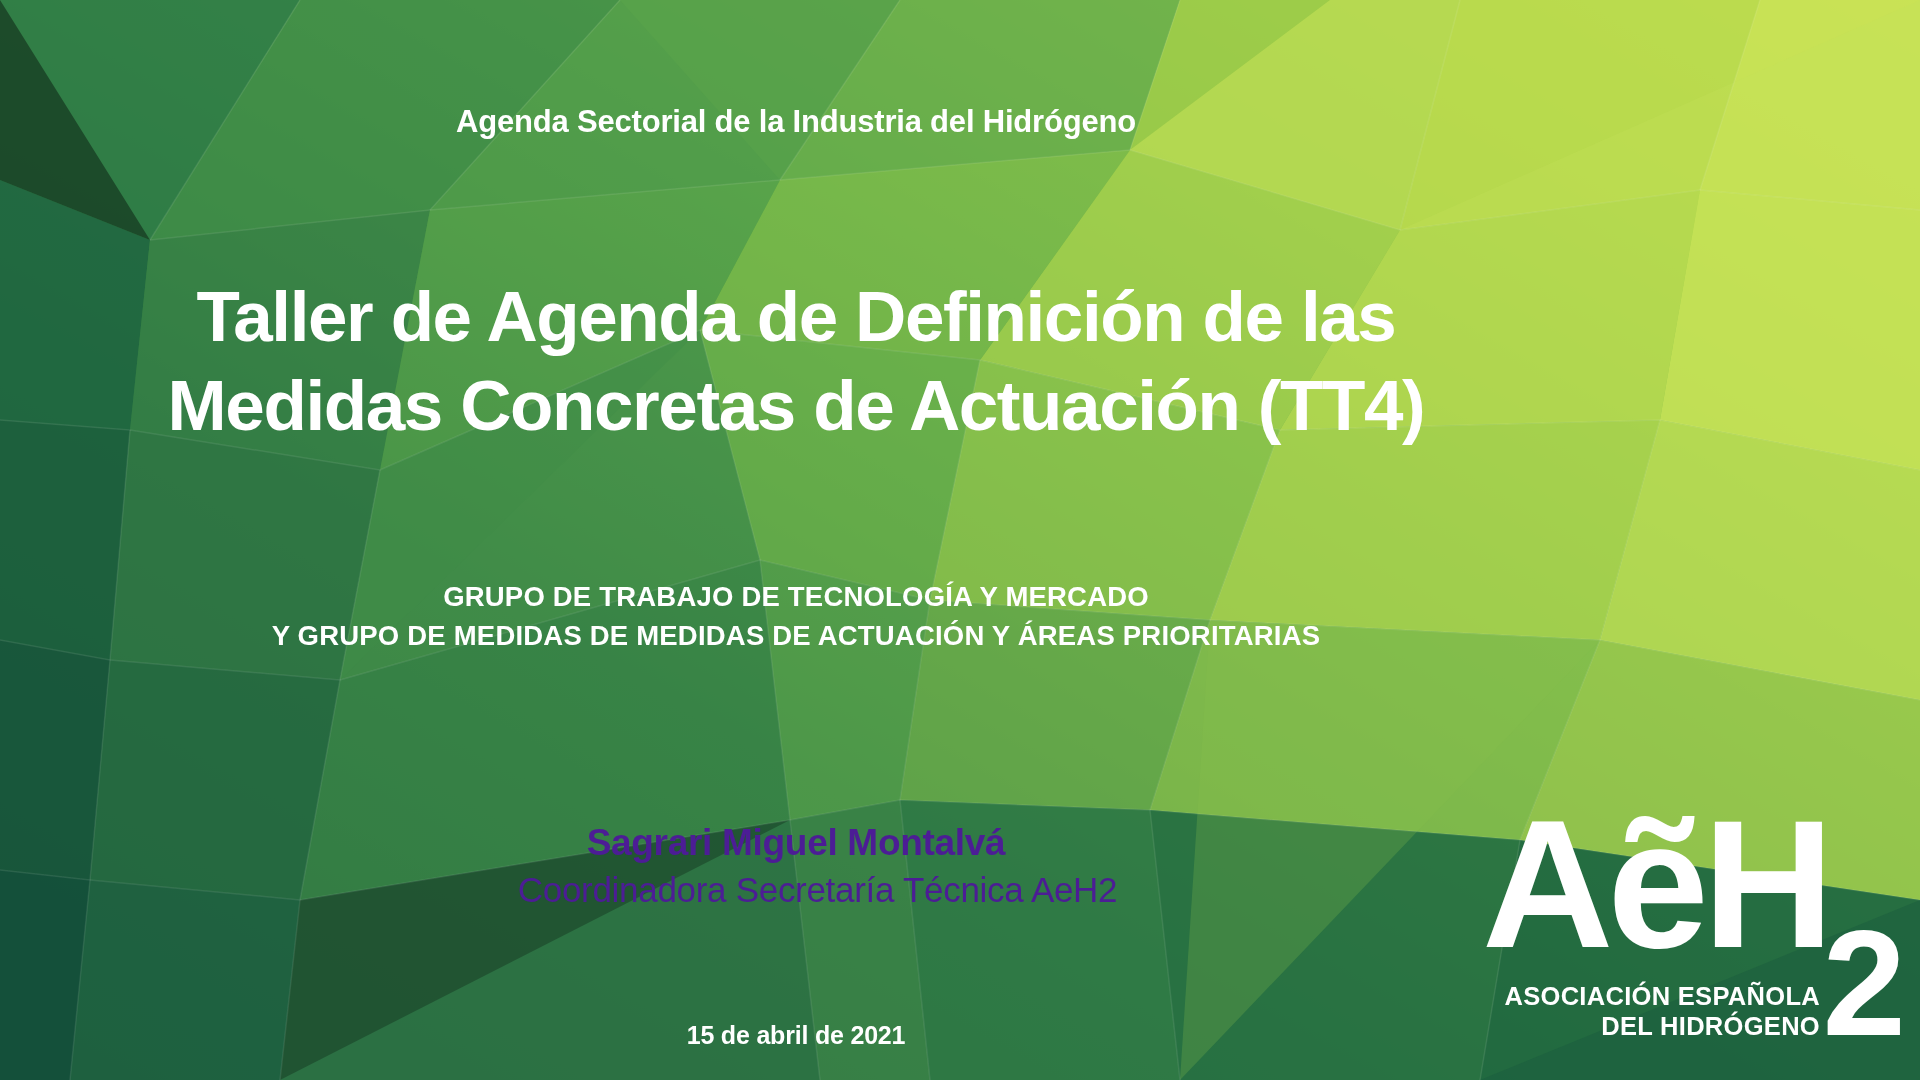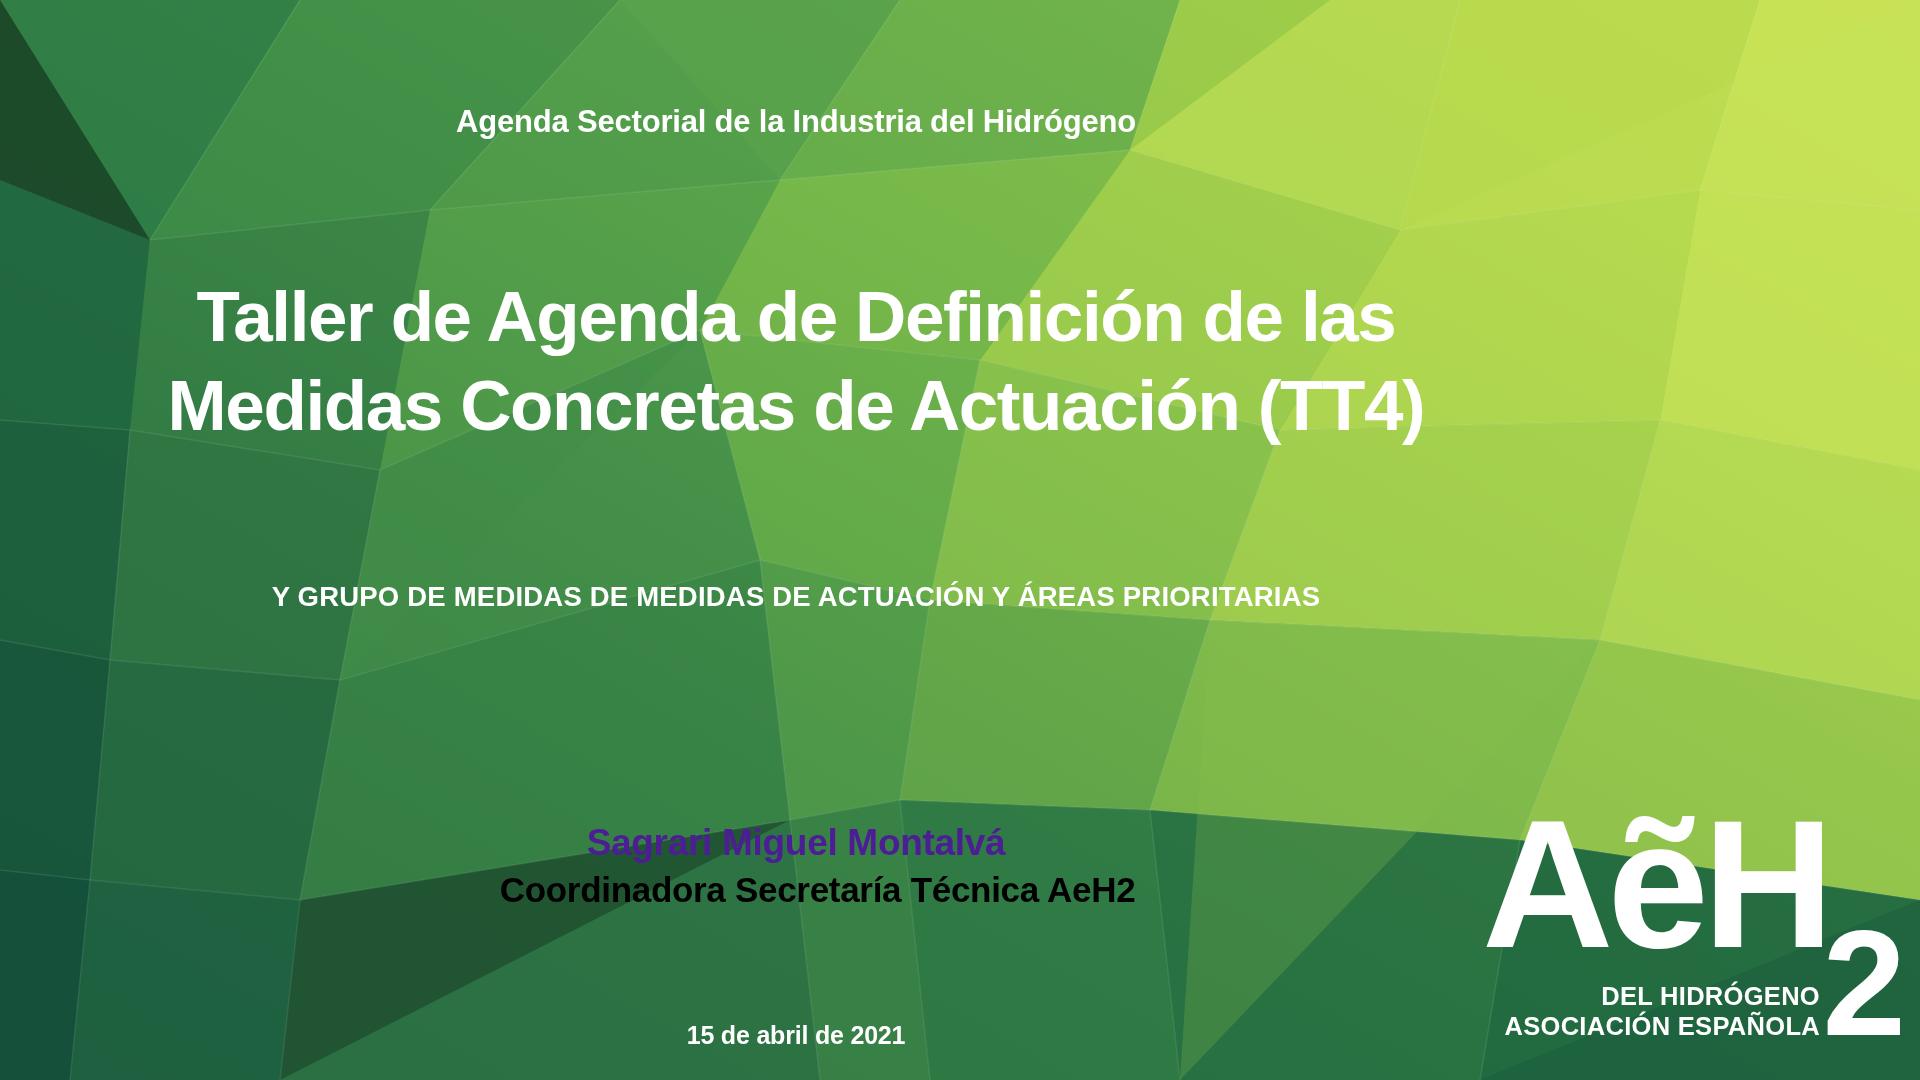"GRUPO DE TRABAJO DE TECNOLOGÍA" div.subtitle-line { html: none -> <div>GRUPO DE TRABAJO DE TECNOLOGÍA Y MERCADO</div> }
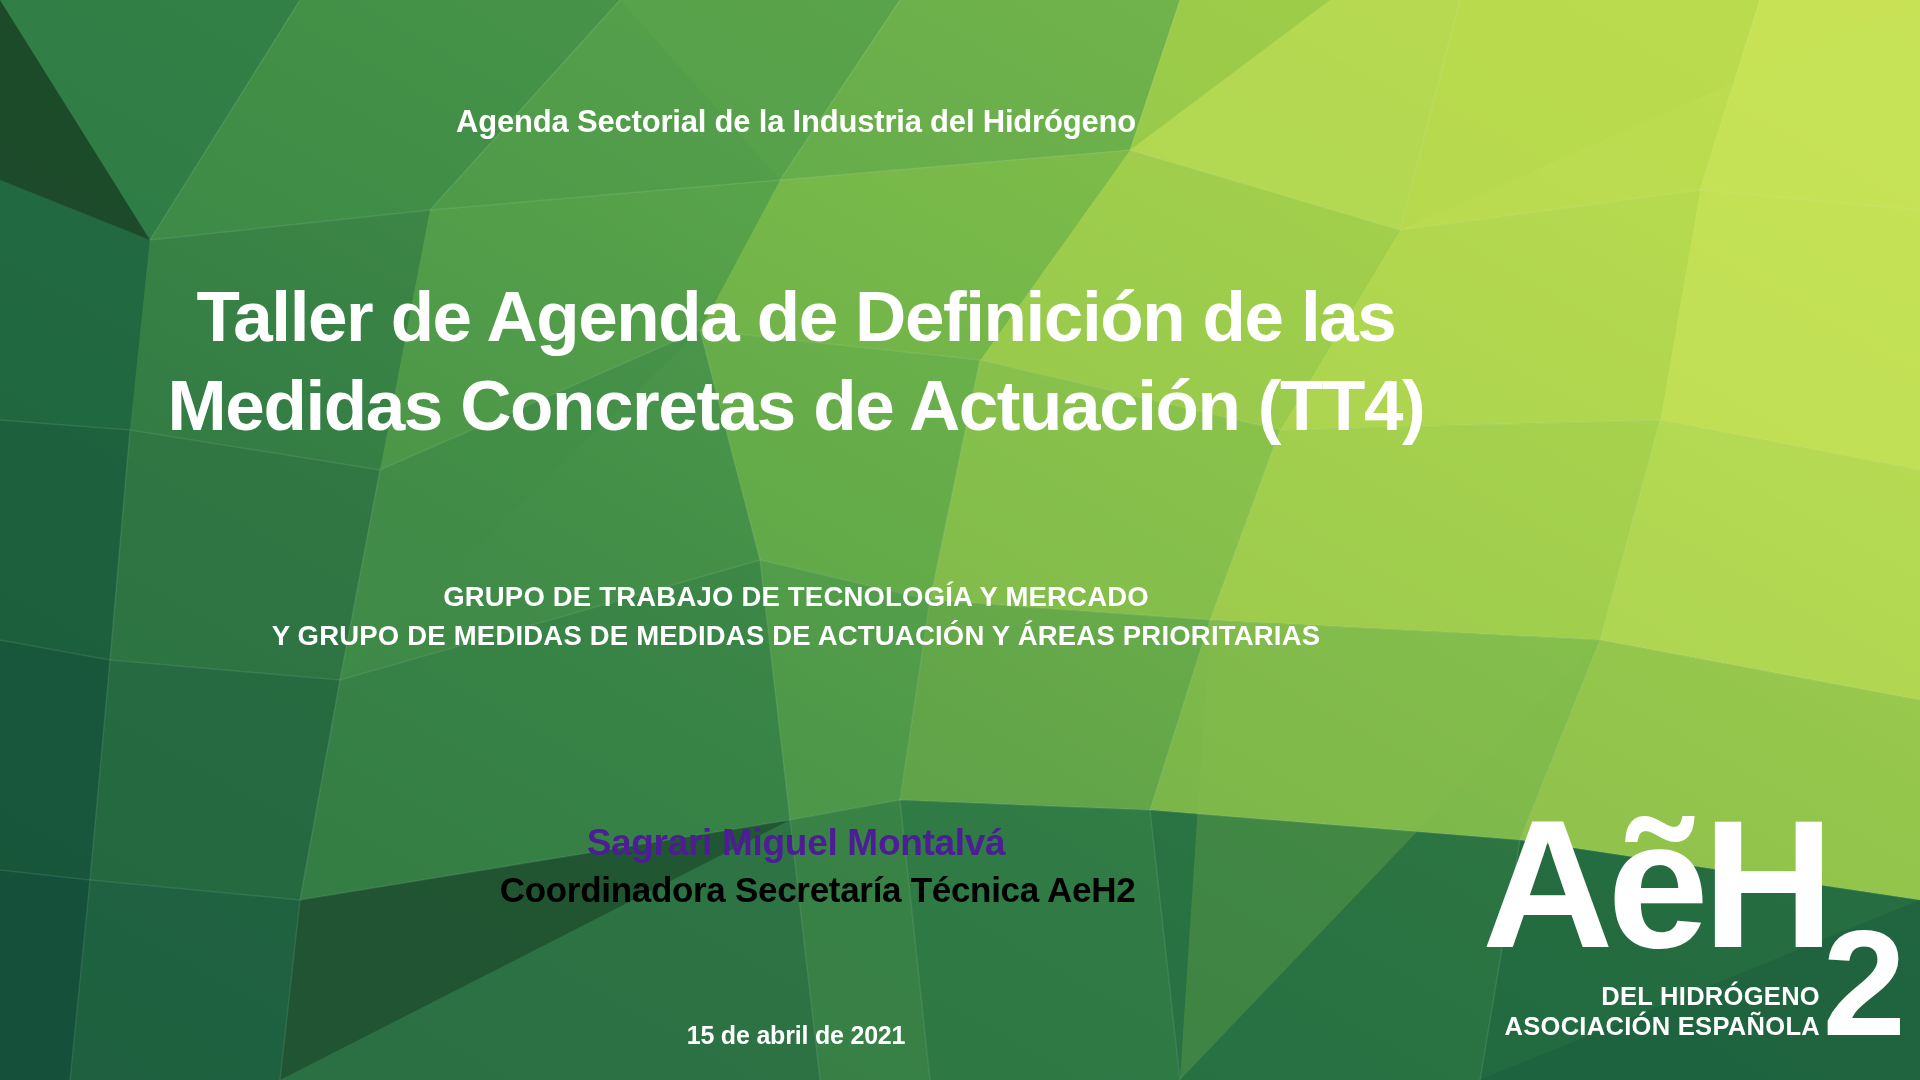"Coordinadora Secretaría Técnica AeH2" .presenter-role { color: #000000 -> #4c1d95; font-weight: bold -> normal }
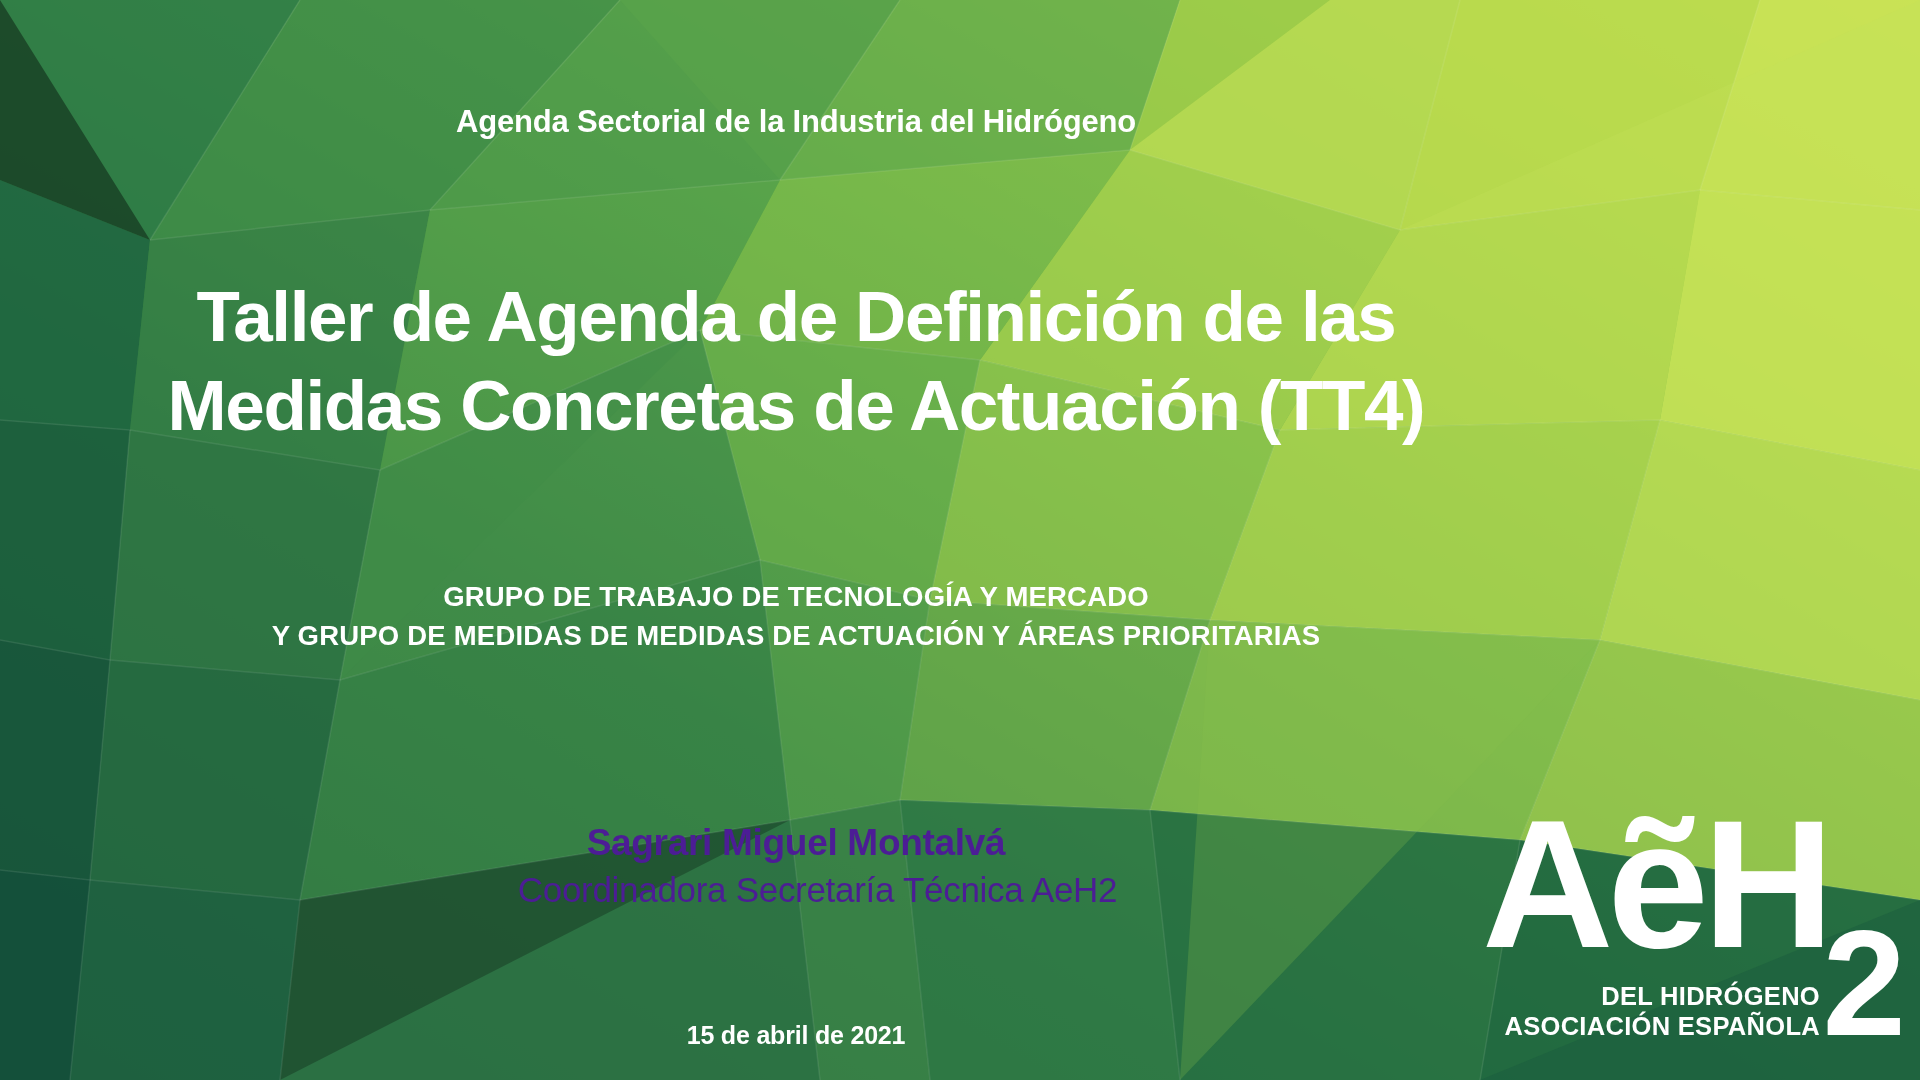"DEL HIDRÓGENO" div { order: before "ASOCIACIÓN ESPAÑOLA" -> after "ASOCIACIÓN ESPAÑOLA" }
